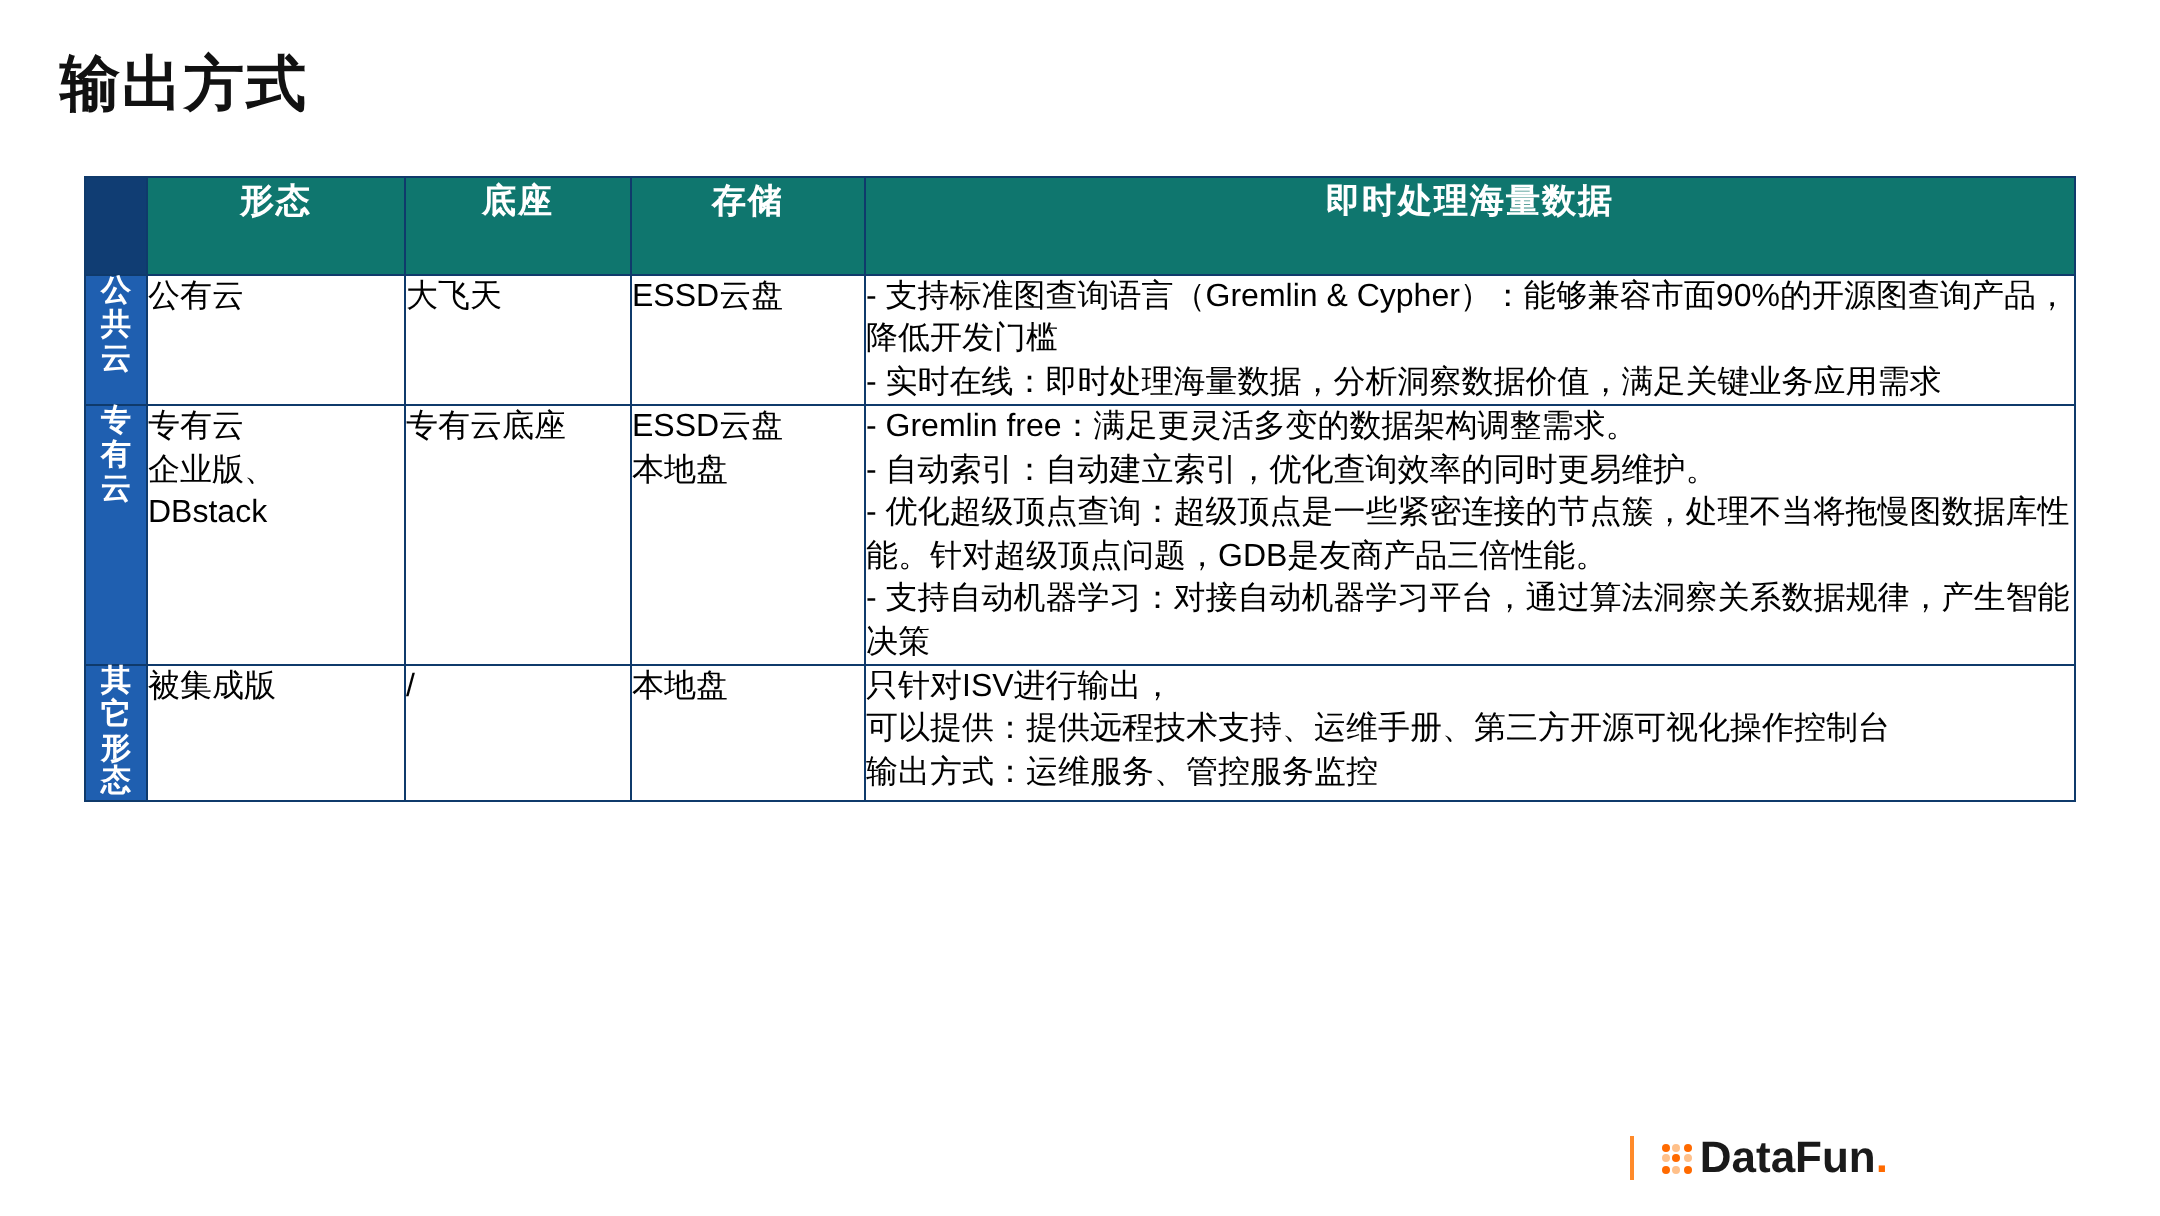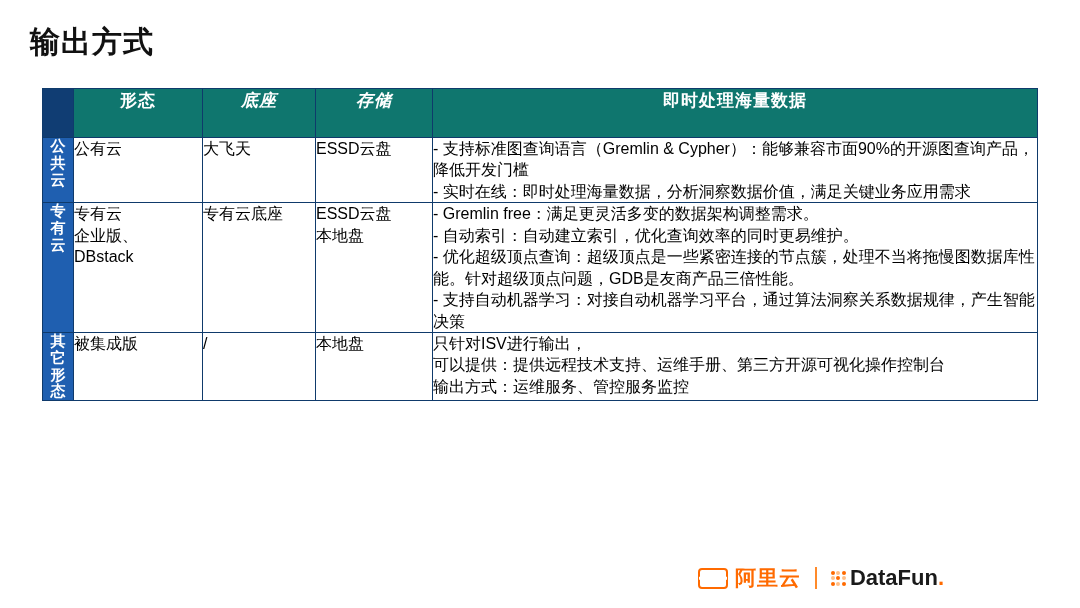"底座" .w-base { font-style: italic -> none }
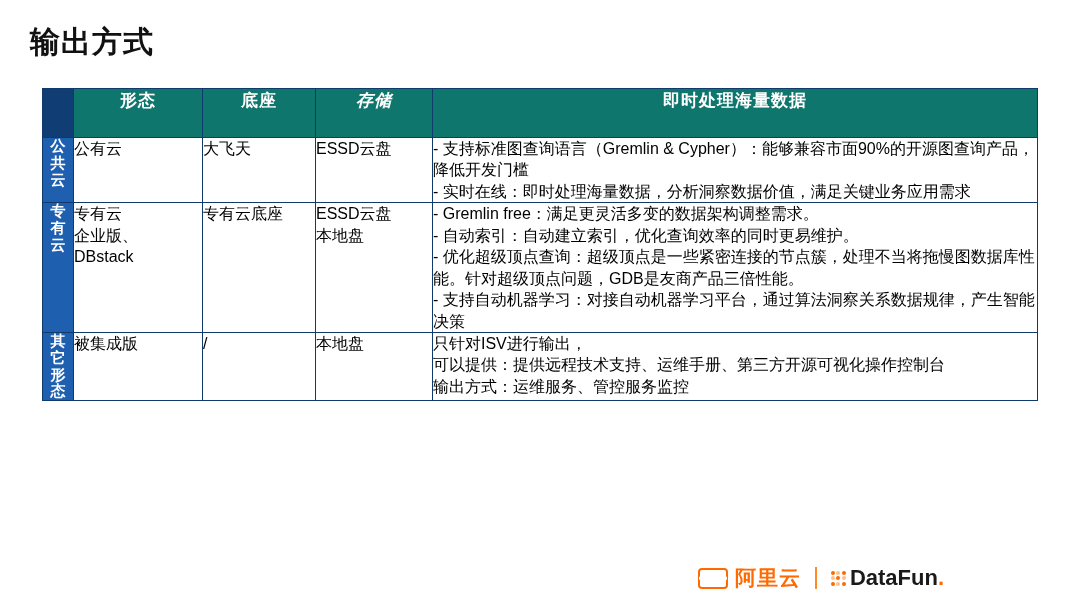"存储" .w-store { font-style: italic -> none }
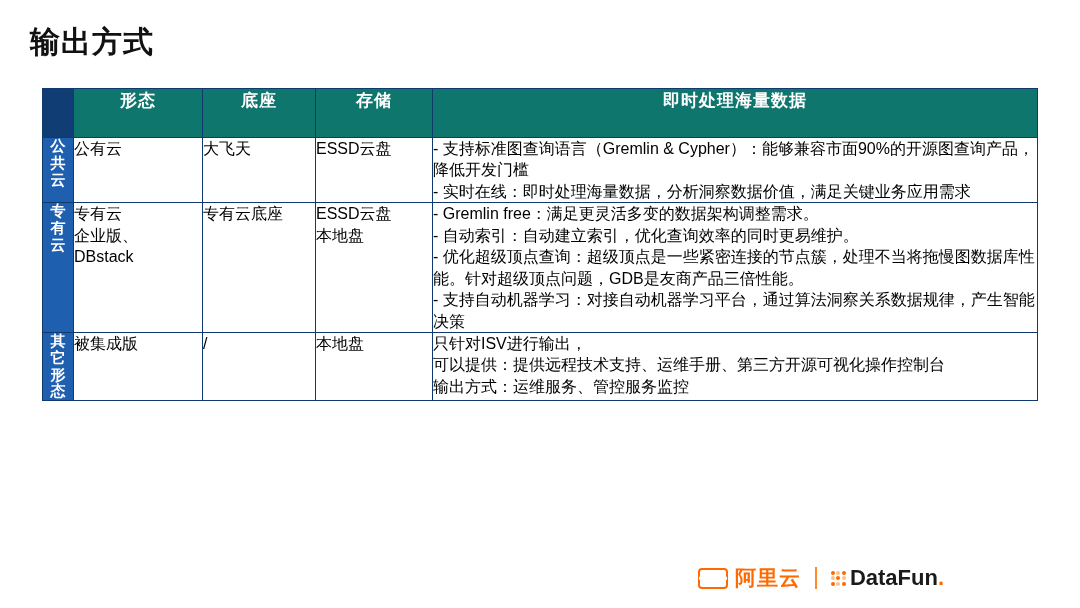"阿里云" div.ali-logo { html: <div> <span></span> <span>阿里云</span> </div> -> none }
